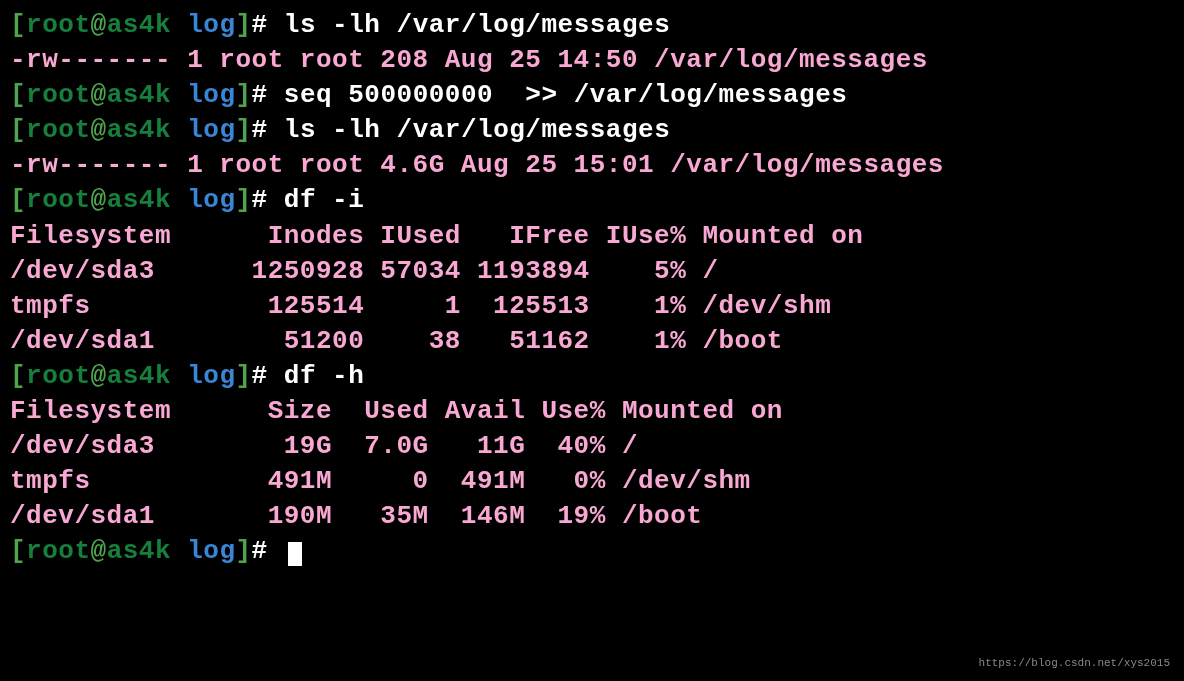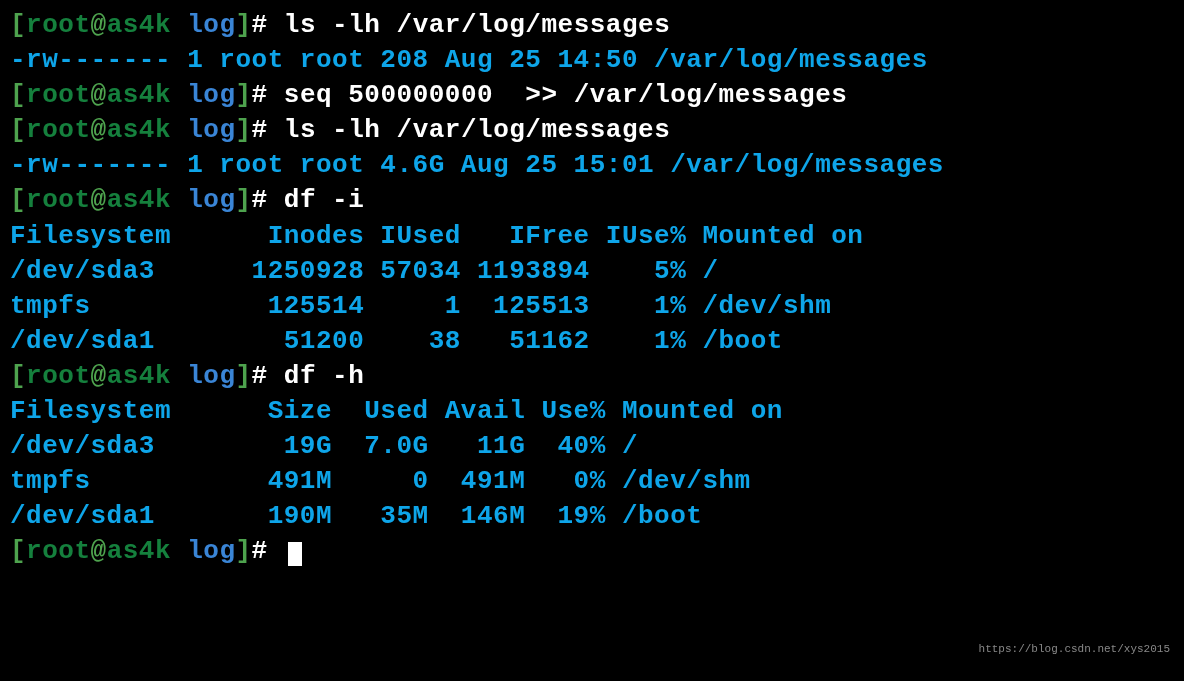"-rw------- 1 root root 208" .out { color: #0ea5e9 -> #f9a8d4 }
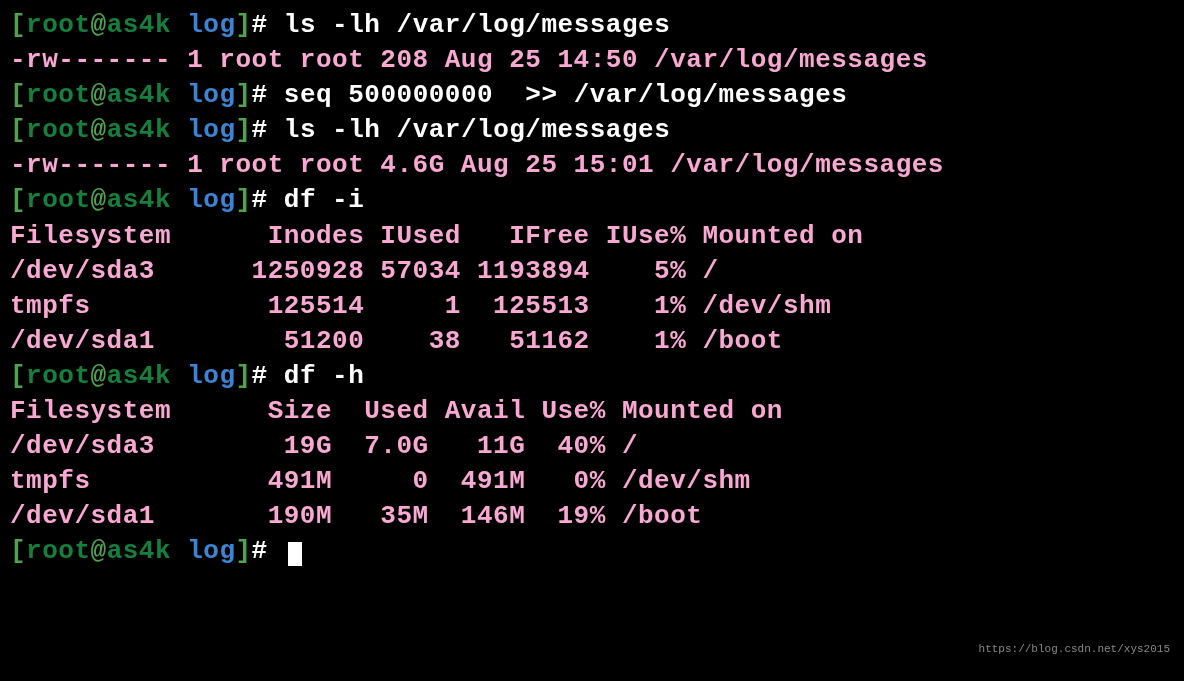"https://blog.csdn.net/xys2015" .watermark { bottom: 24px -> 10px }
